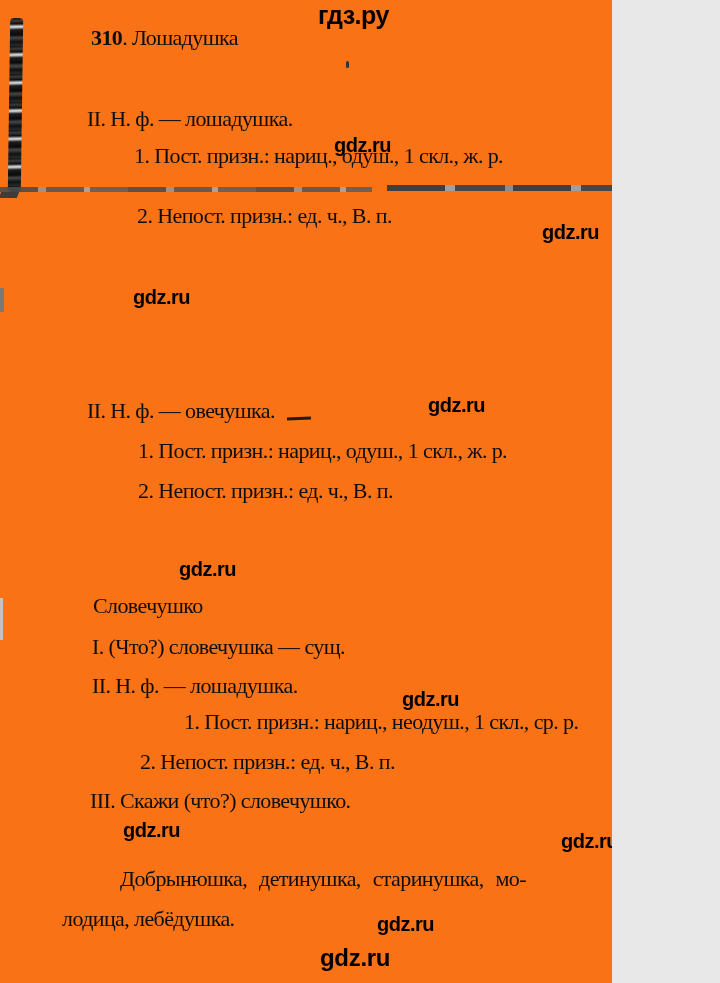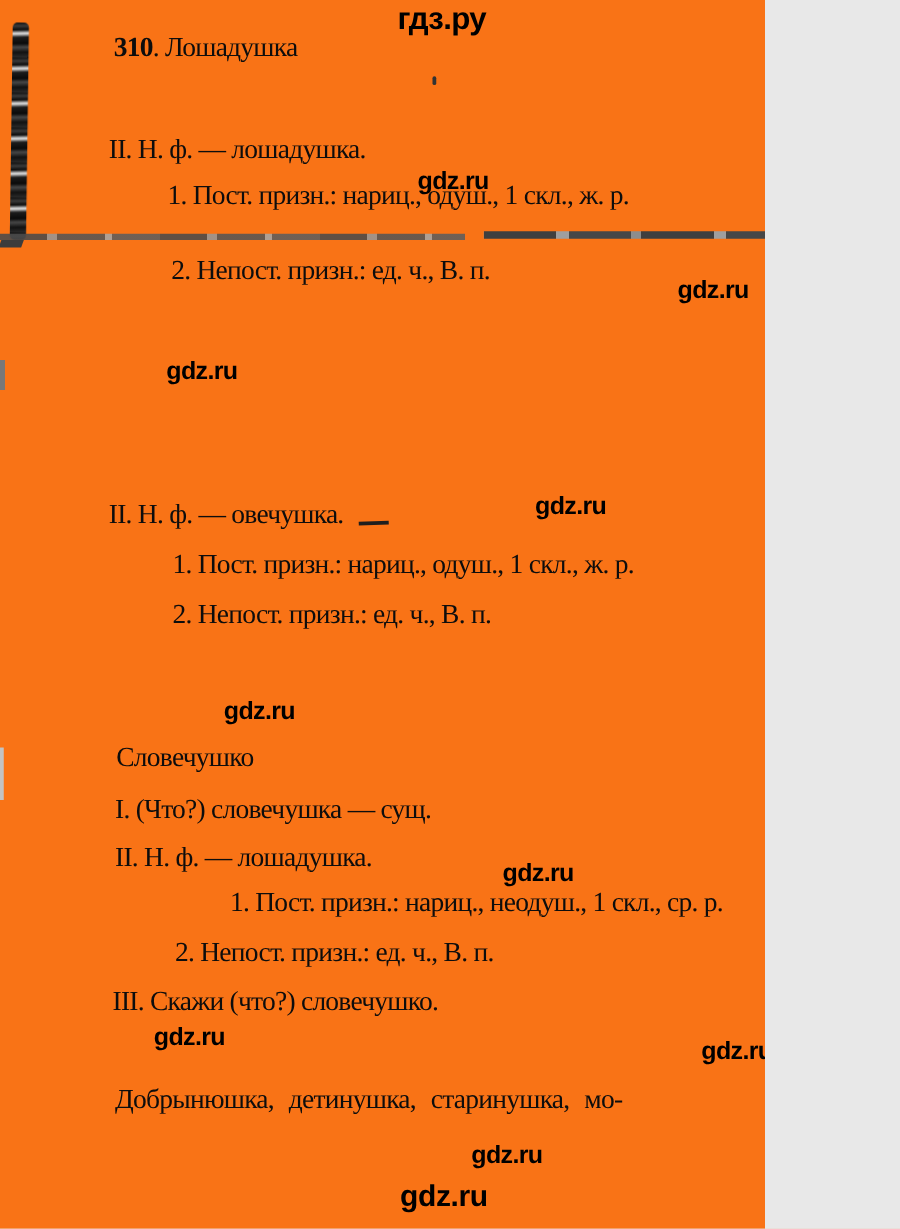"Добрынюшка, детинушка, старинушка, мо-" .wide-words { margin-left: none -> 28px }
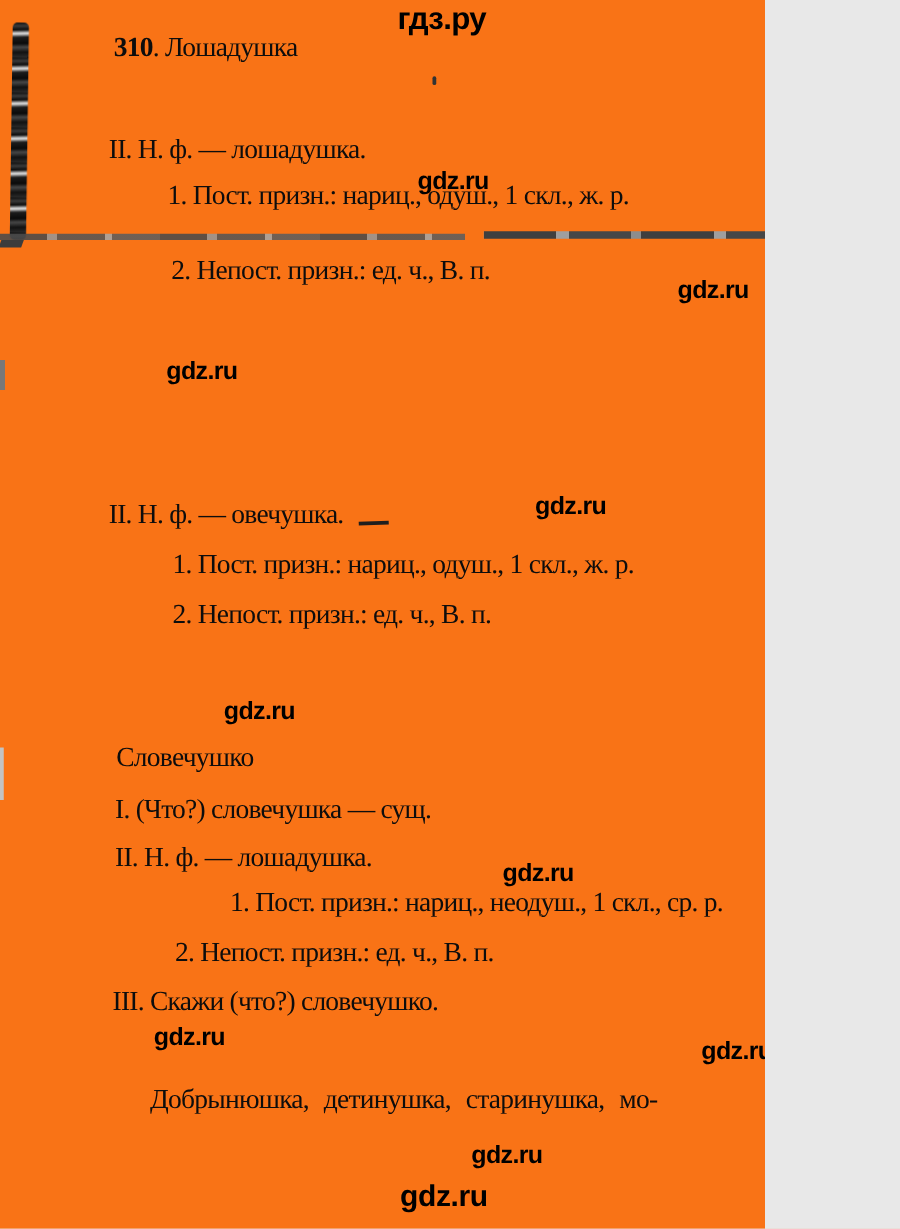"лодица, лебёдушка." div.line { html: none -> <div>лодица, лебёдушка.</div> }
